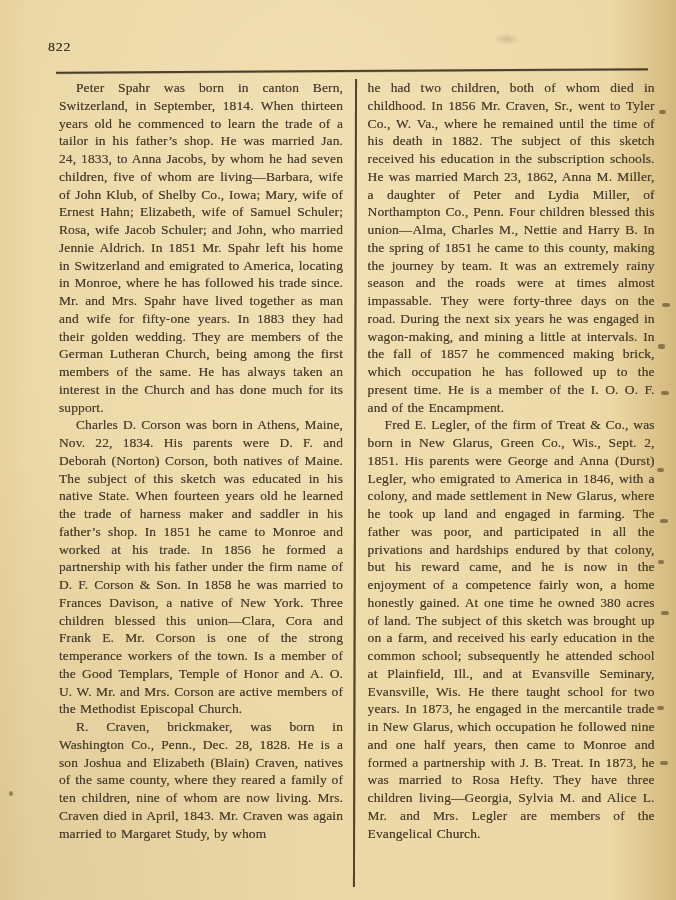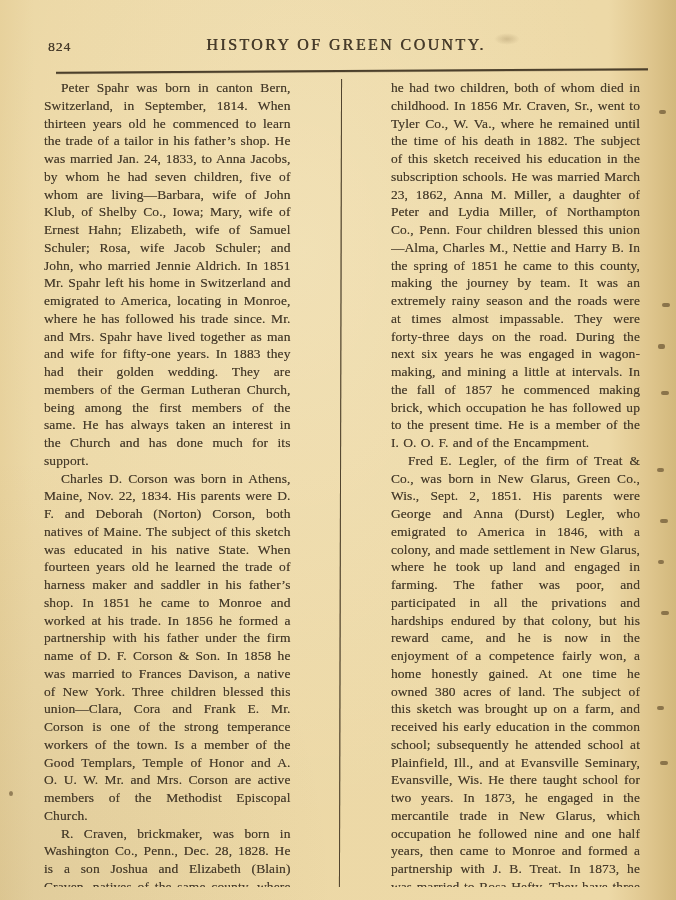"824" span.page-number { text: 824 -> 822 }
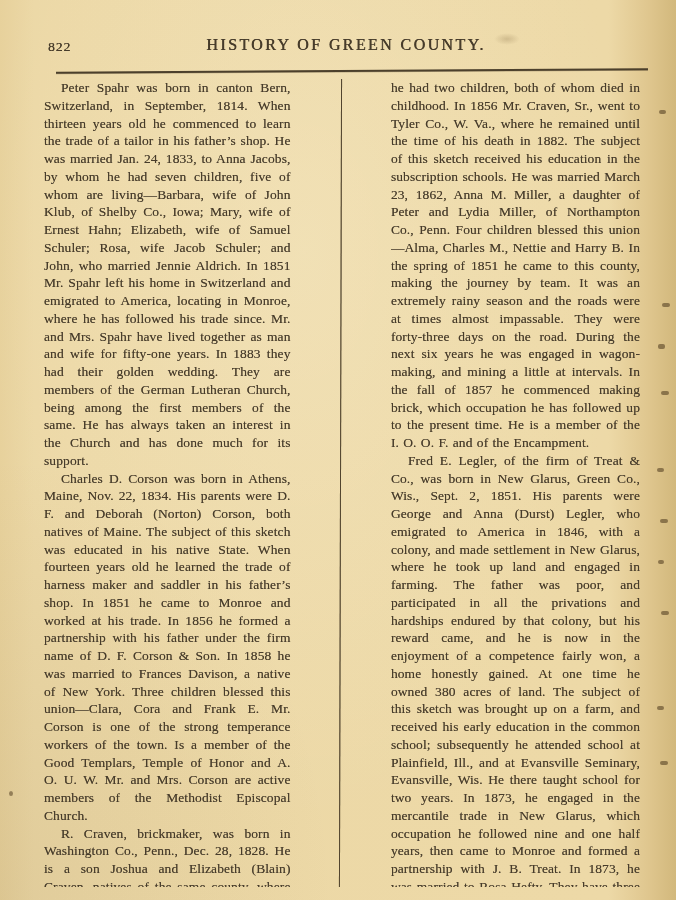"HISTORY OF GREEN COUNTY." div.running-title { html: <div>HISTORY OF GREEN COUNTY.</div> -> none }
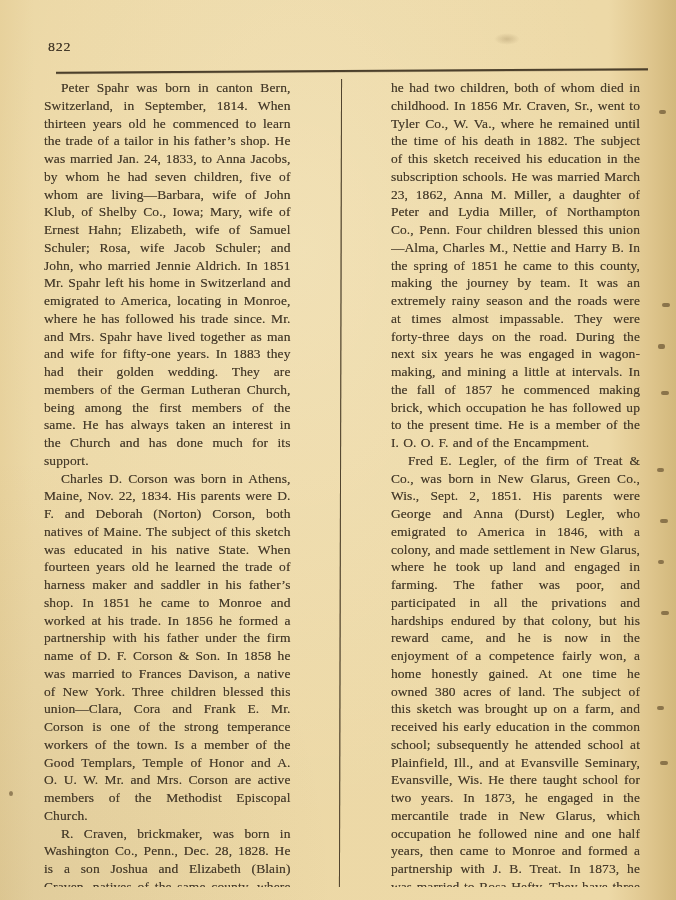"Peter Spahr was born in" .columns { gap: 38px -> none; left: 44px -> 59px }
